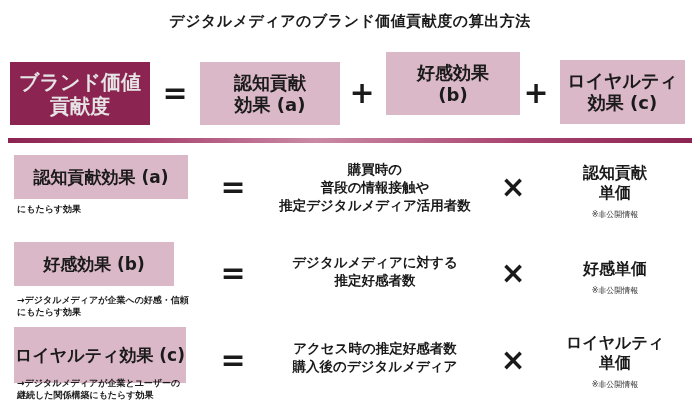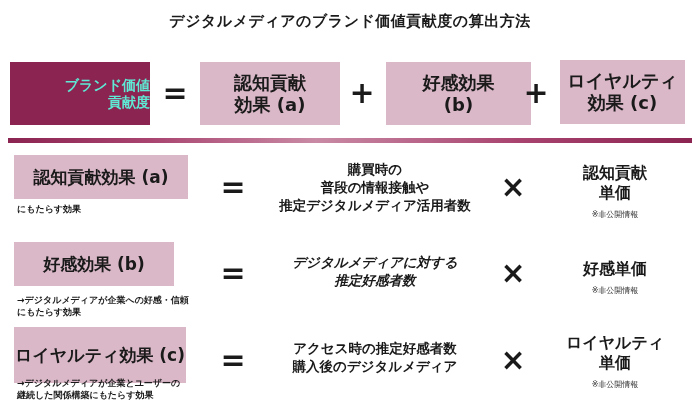"ブランド価値" .box-dark { align-items: flex-end -> none; color: #5eead4 -> #e5e5e5; font-size: 14px -> 20px }
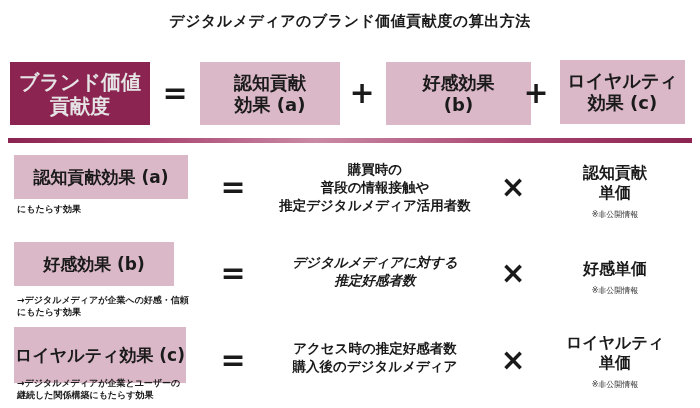"好感効果" div.abs { top: 62px -> 52px; width: 145px -> 134px }
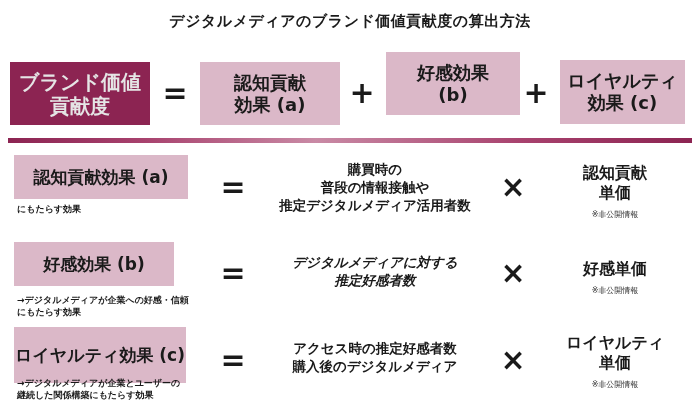"デジタルメディアに対する" div.abs { font-style: italic -> none }
